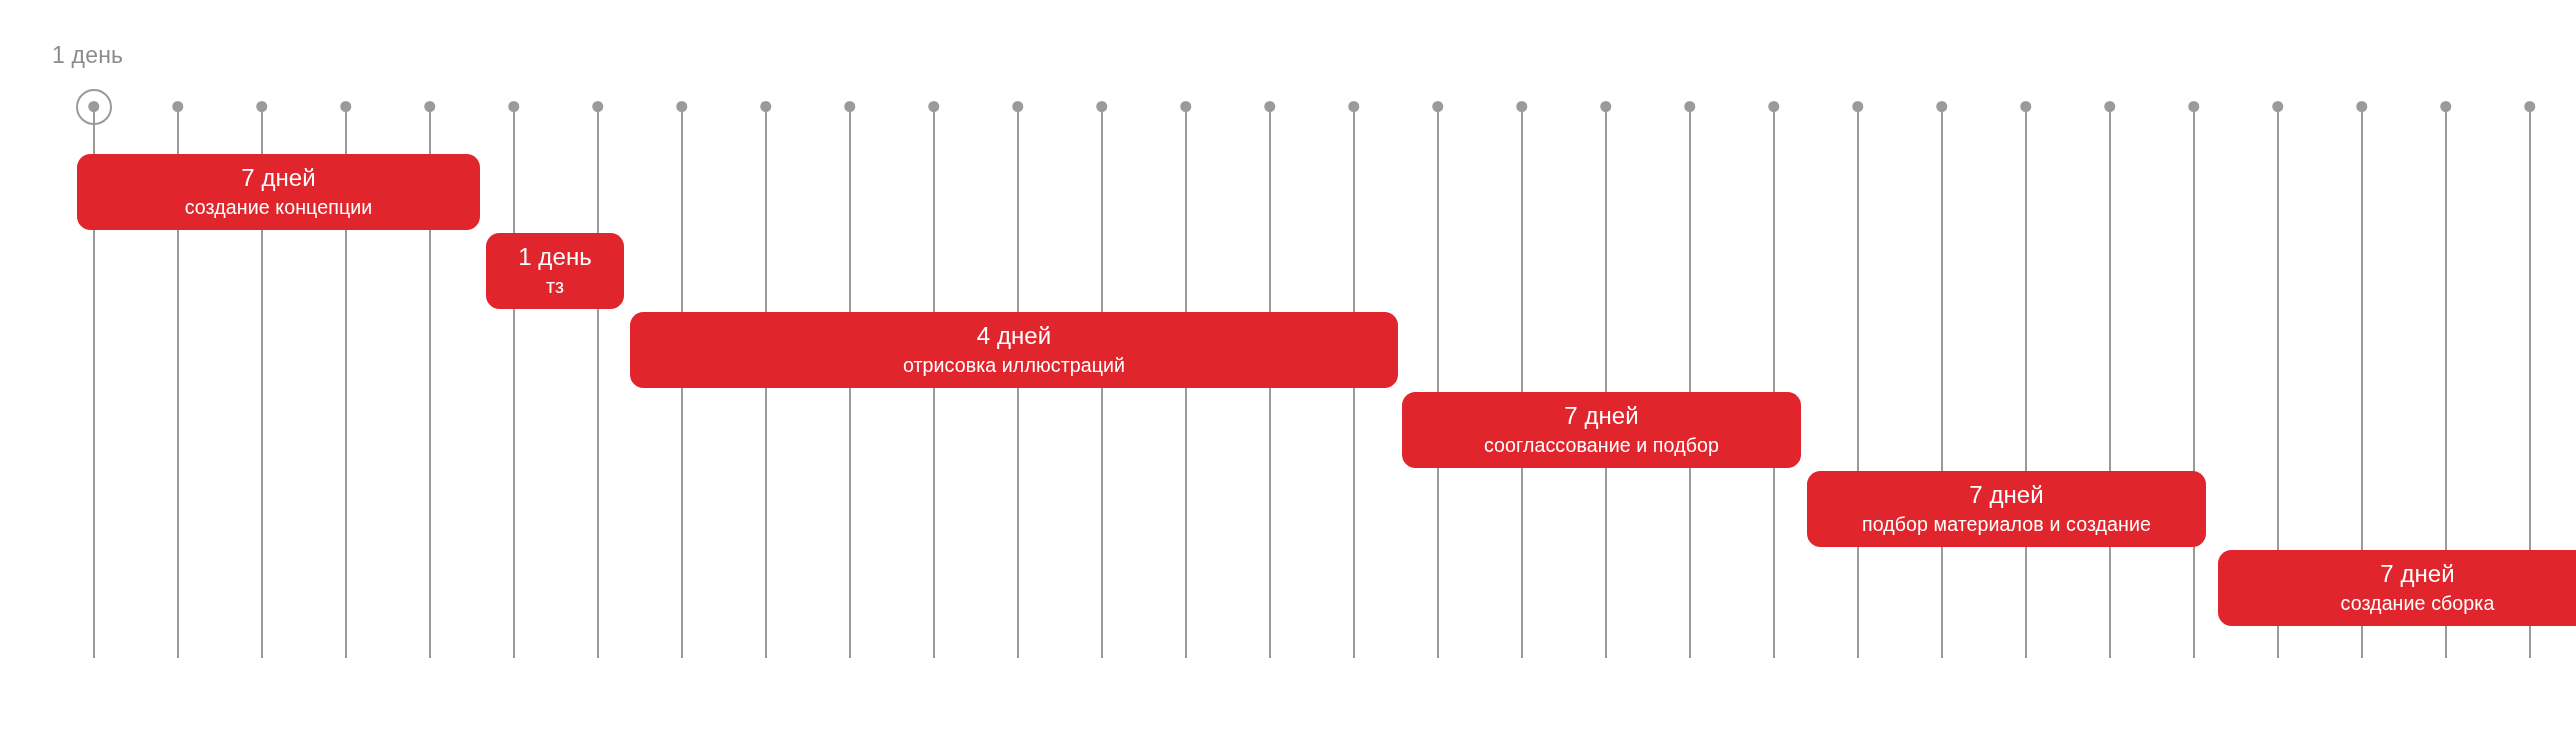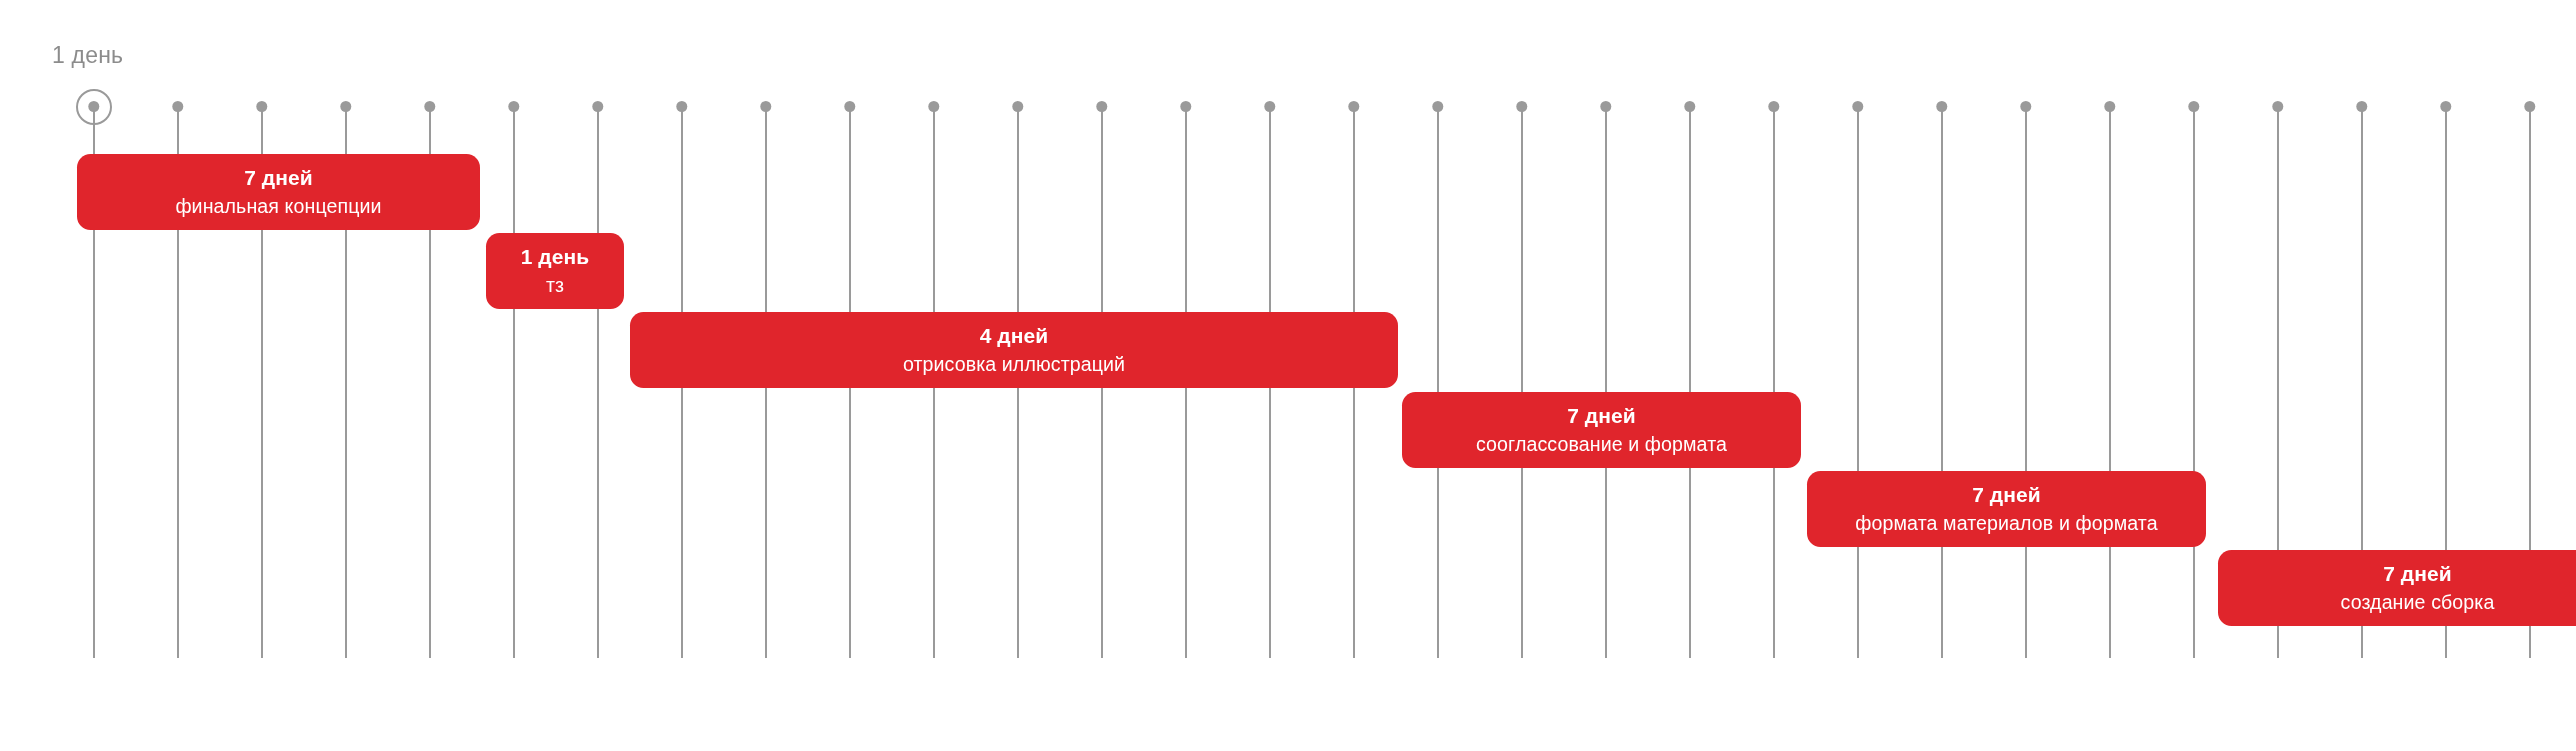"7 дней" .bar-duration { font-size: 21px -> 24px; font-weight: bold -> normal }
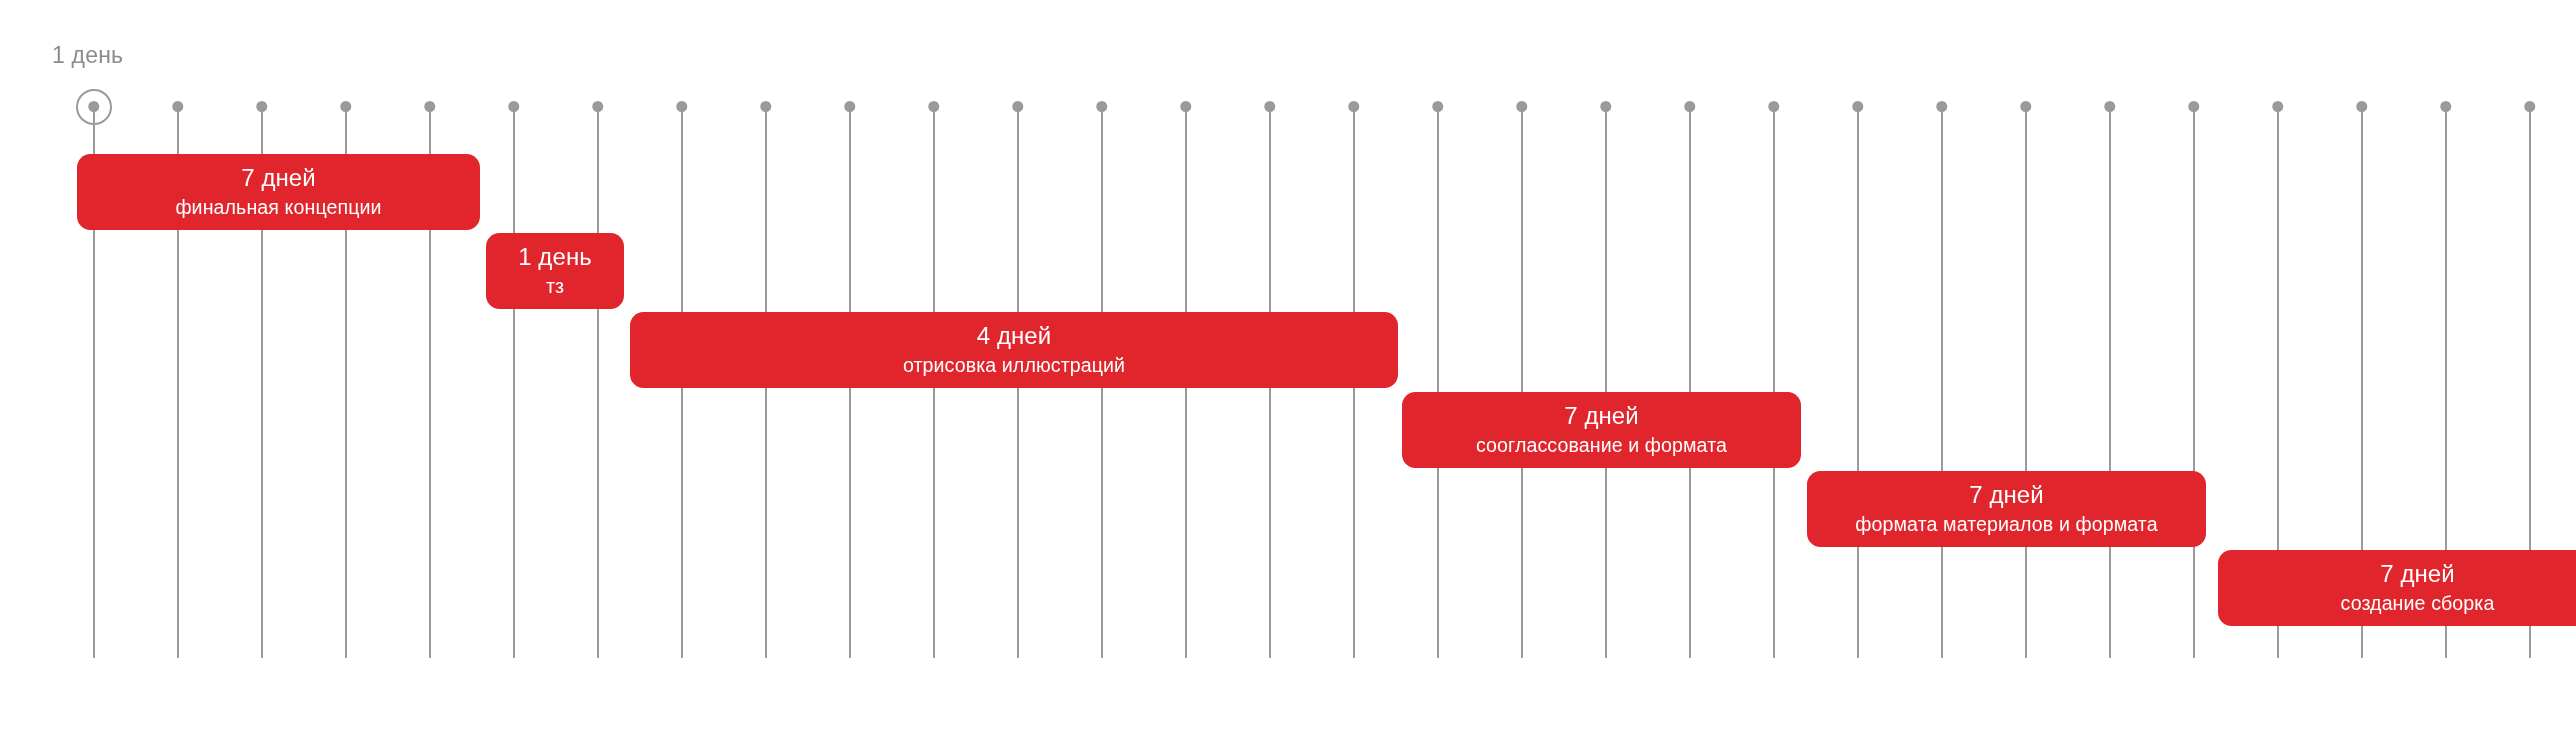"финальная концепции" div.bar-title { text: финальная -> создание }
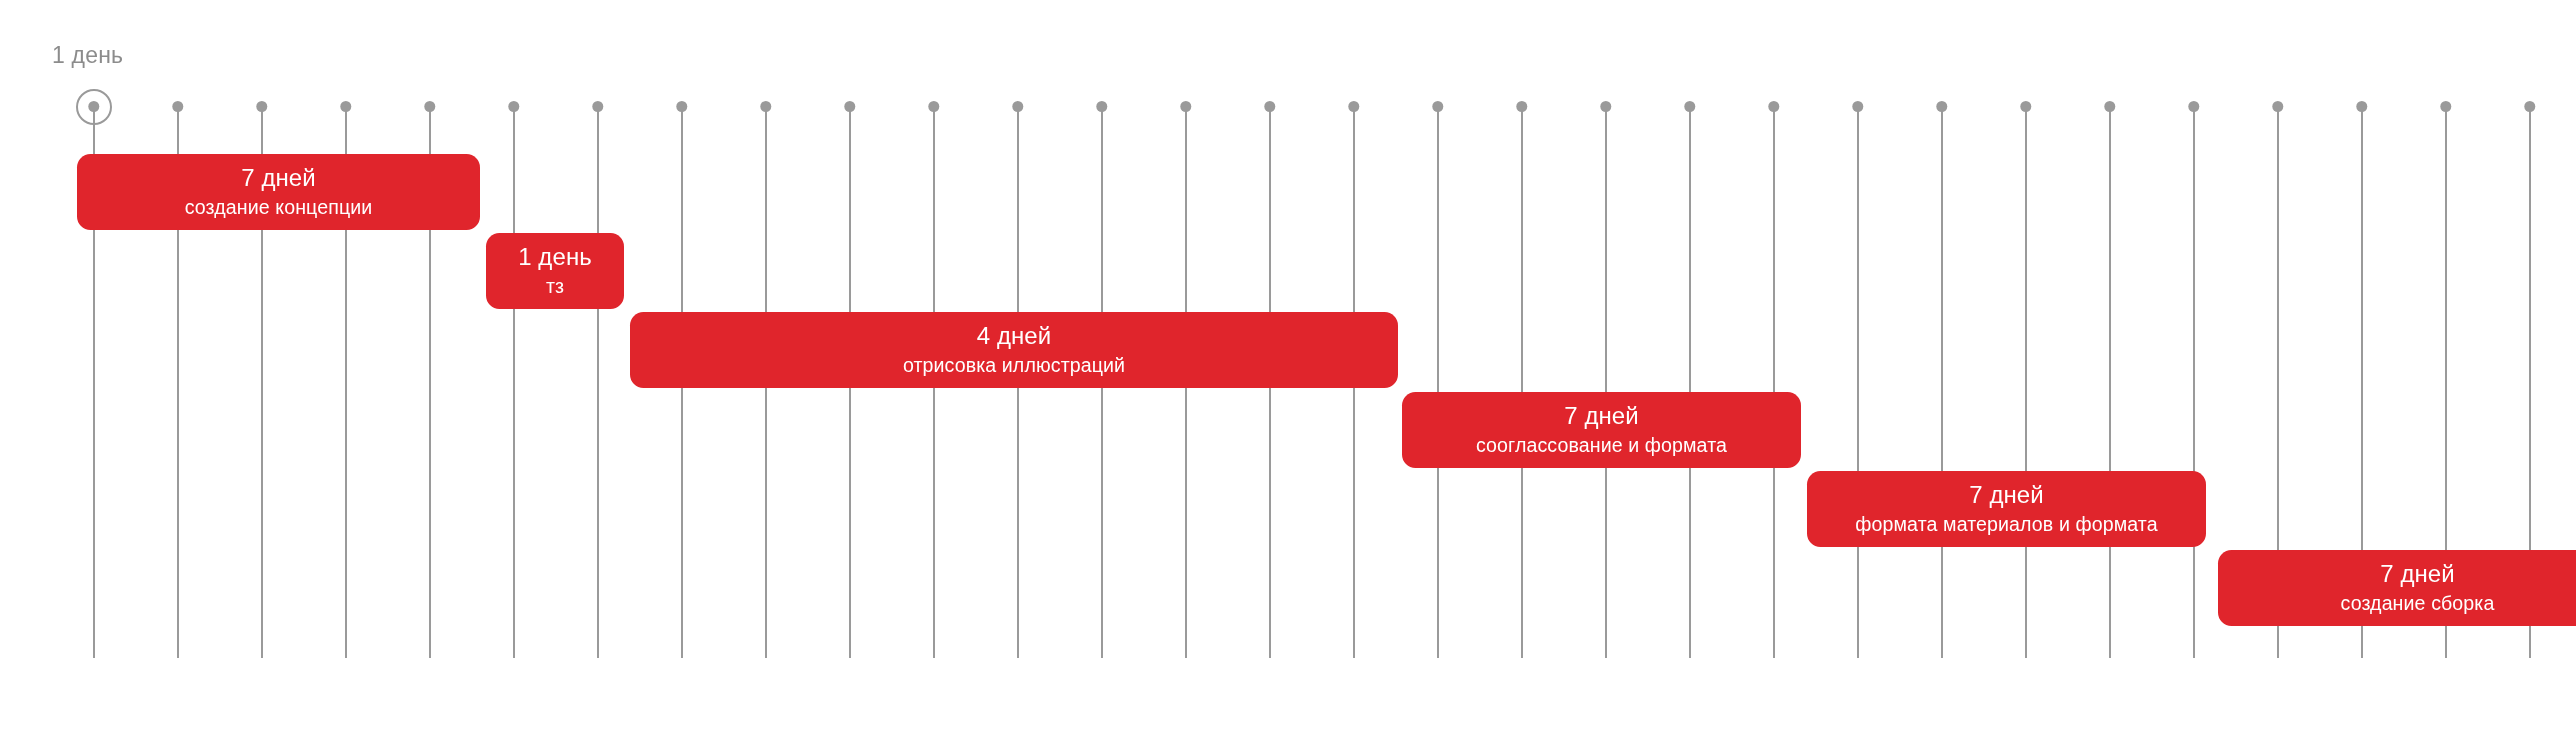"сооглассование и формата" div.bar-title { text: формата -> подбор }
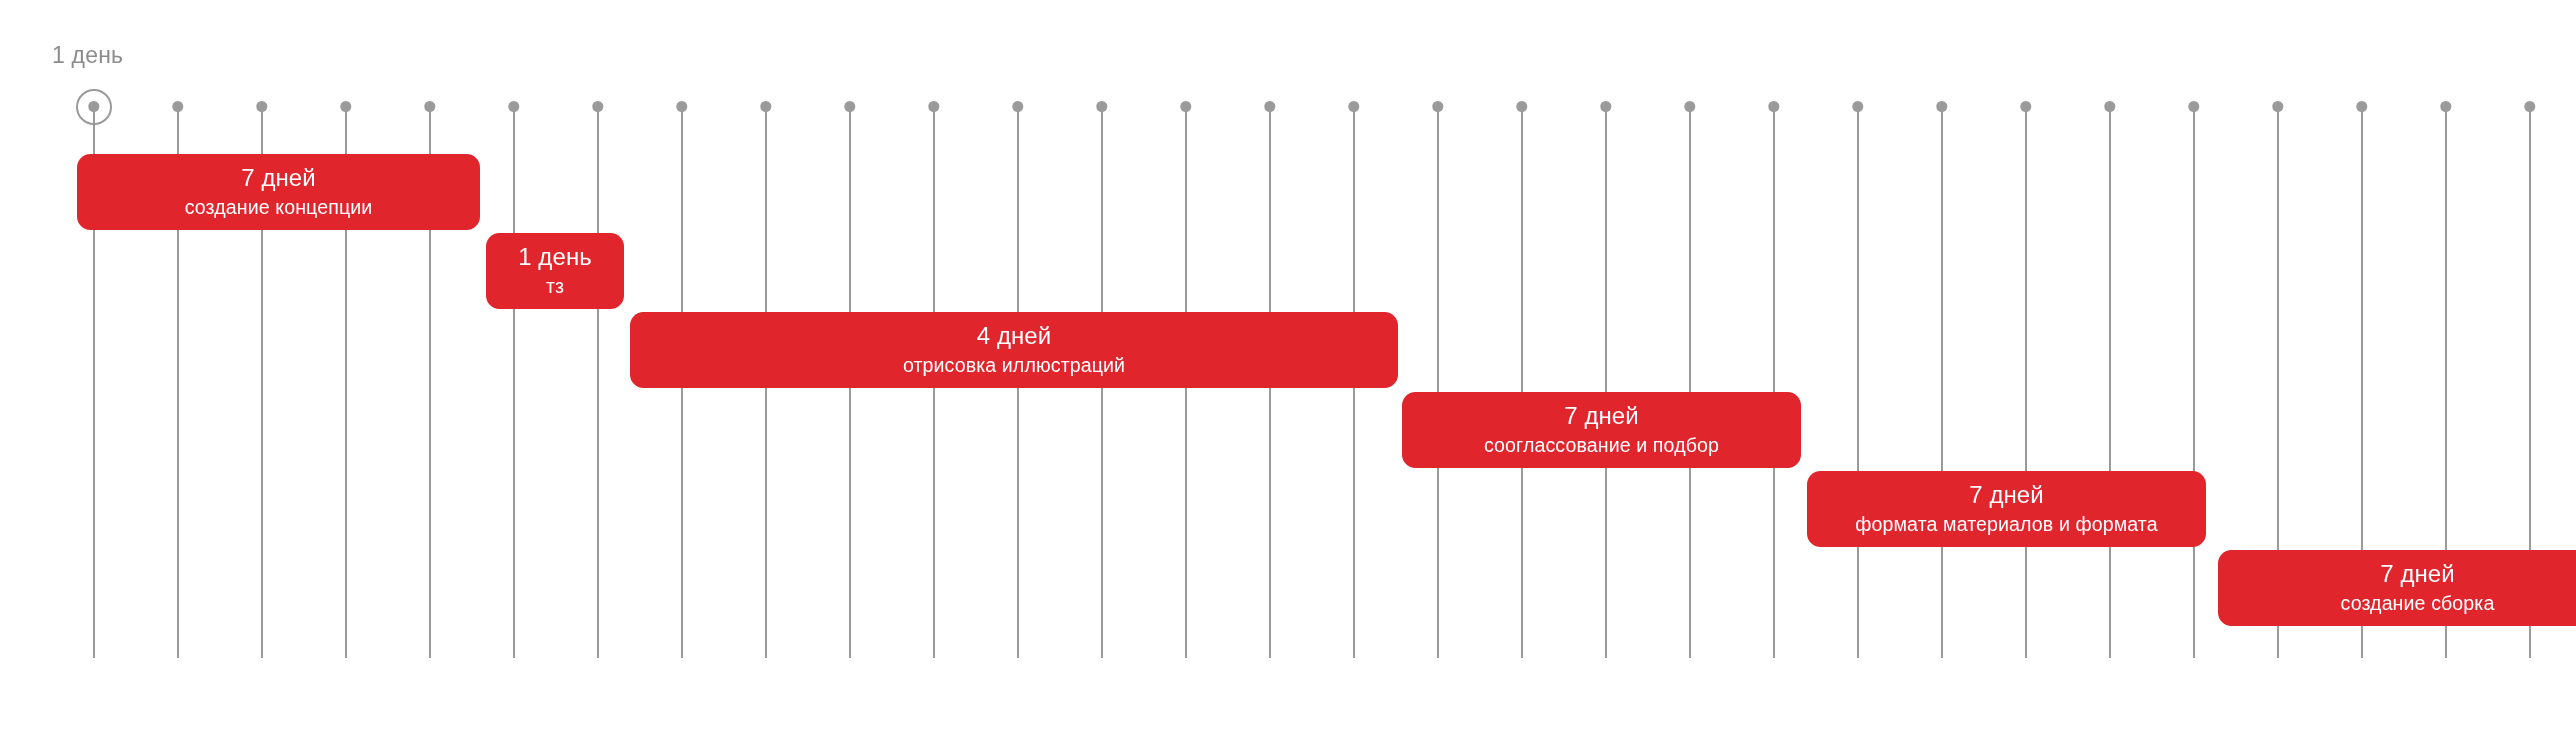"формата материалов и формата" div.bar-title { text: формата материалов и формата -> подбор материалов и создание }
